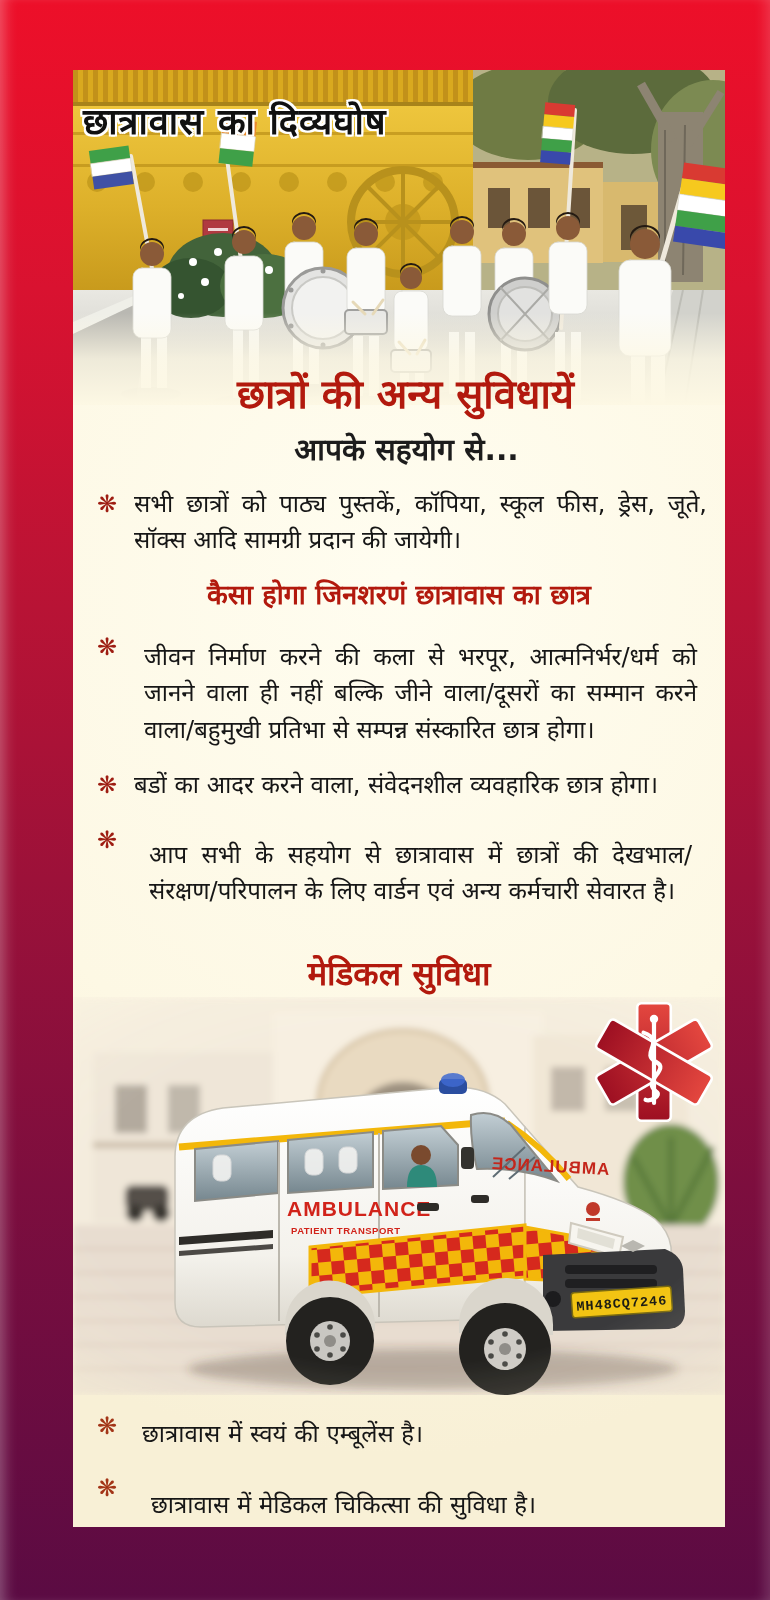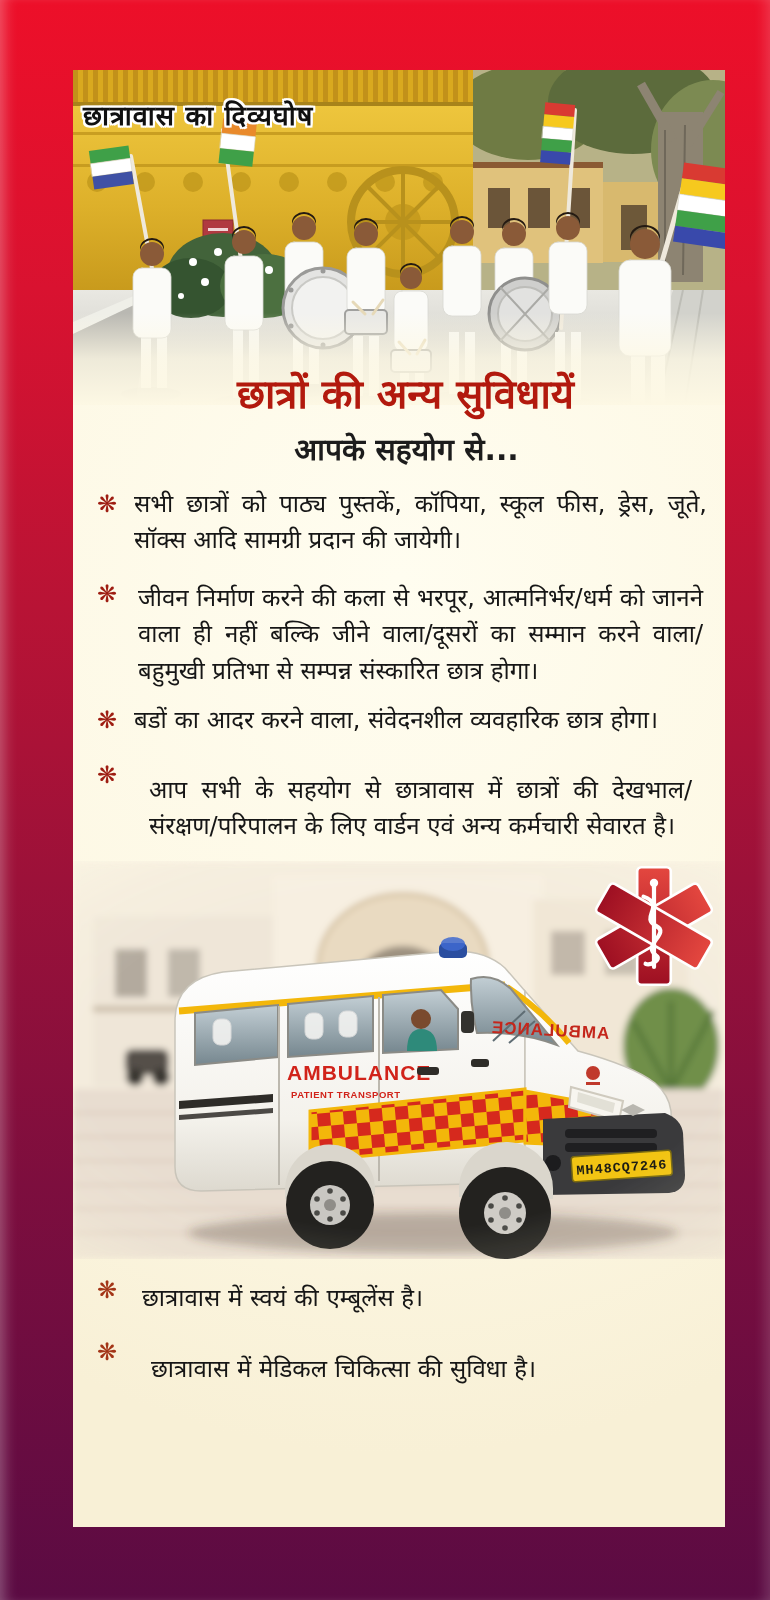"छात्रावास का दिव्यघोष" .caption { font-size: 27px -> 36px }
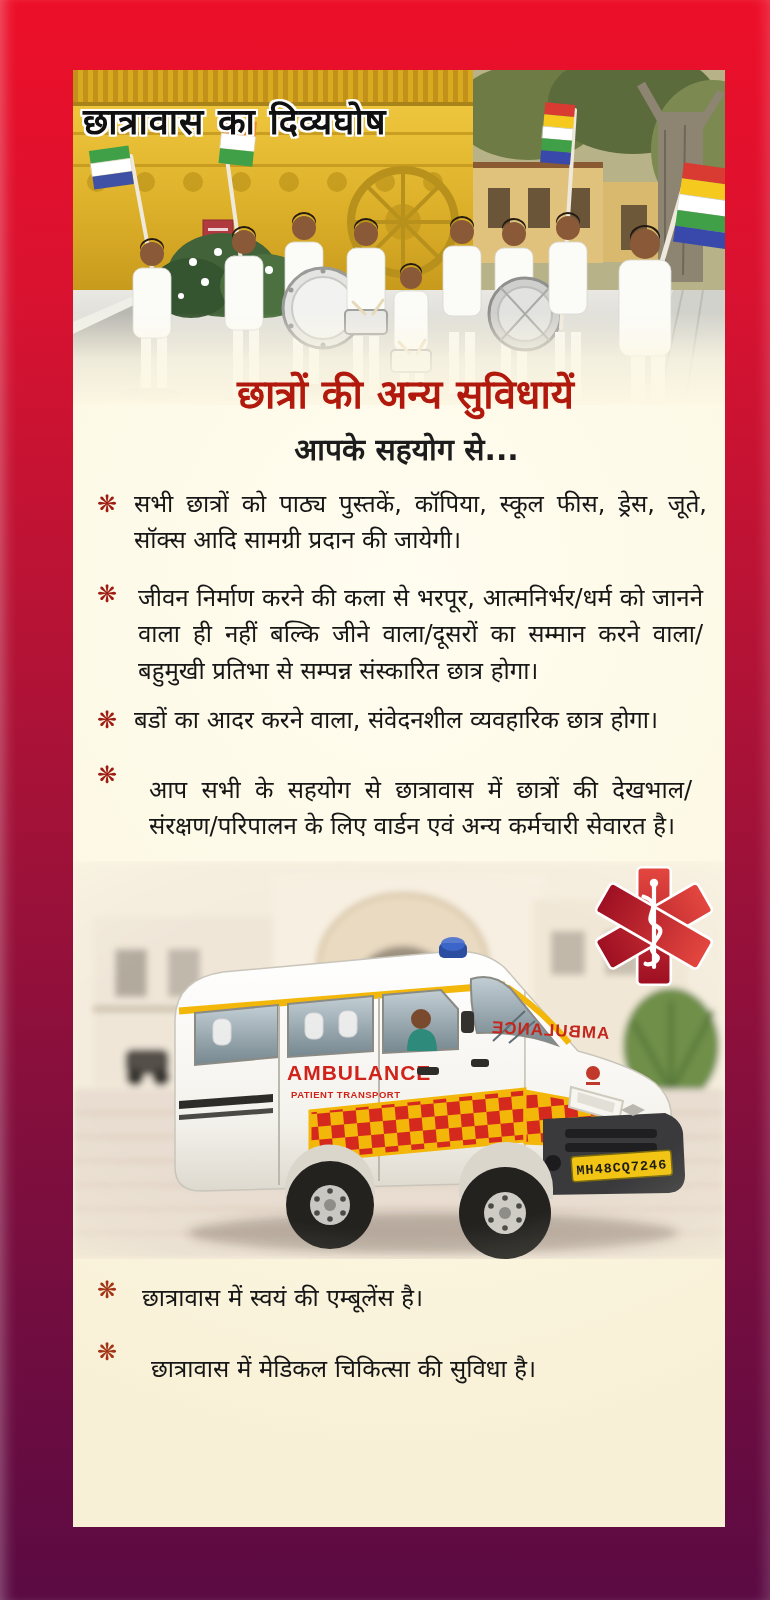"कैसा होगा जिनशरणं छात्रावास का" div.heading { html: none -> <div>कैसा होगा जिनशरणं छात्रावास का छात्र</div> }
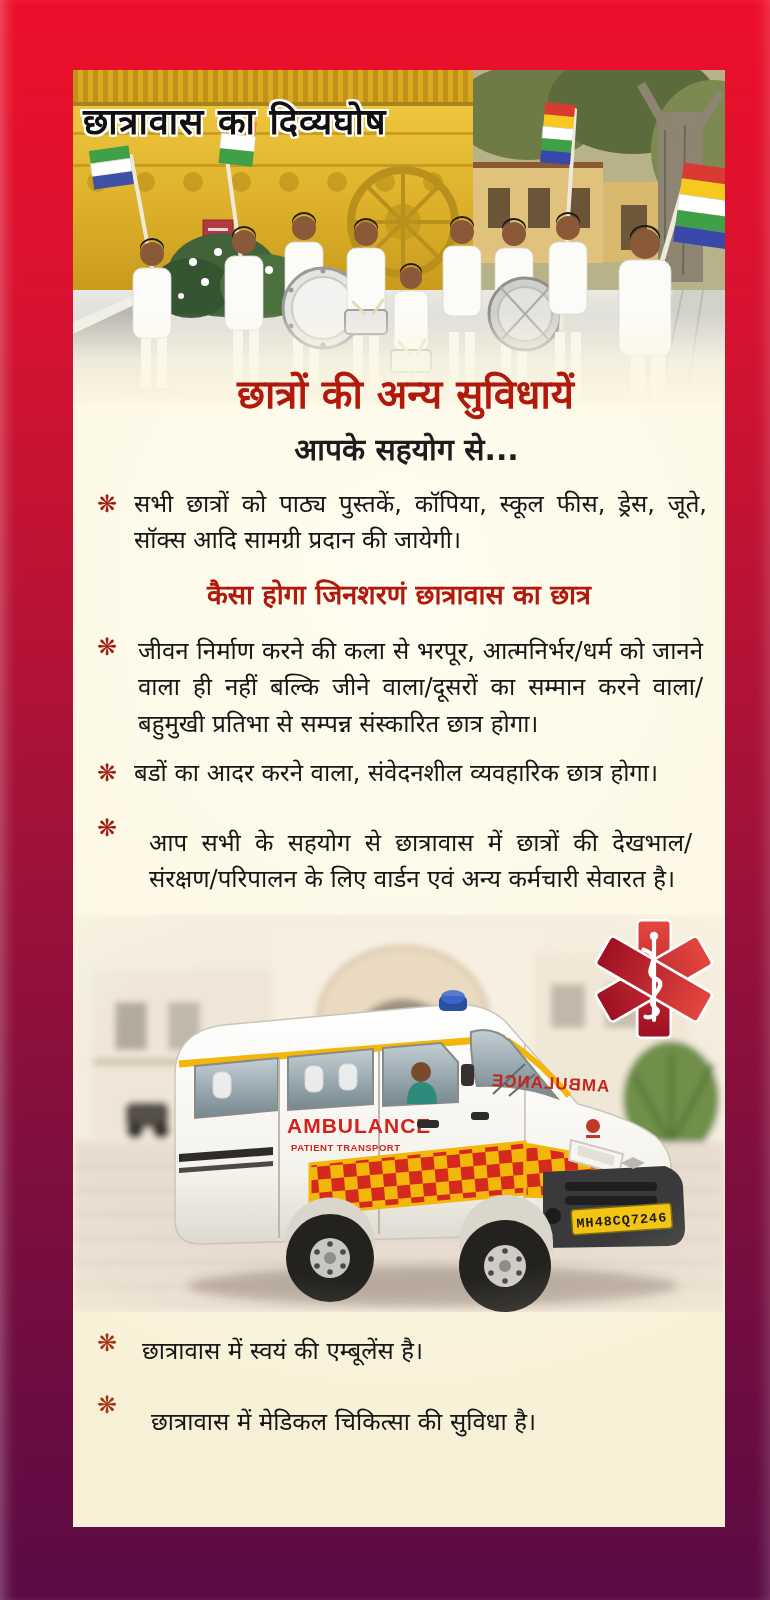"जीवन निर्माण करने की कला" p.btext { margin: 4px -> 10px }
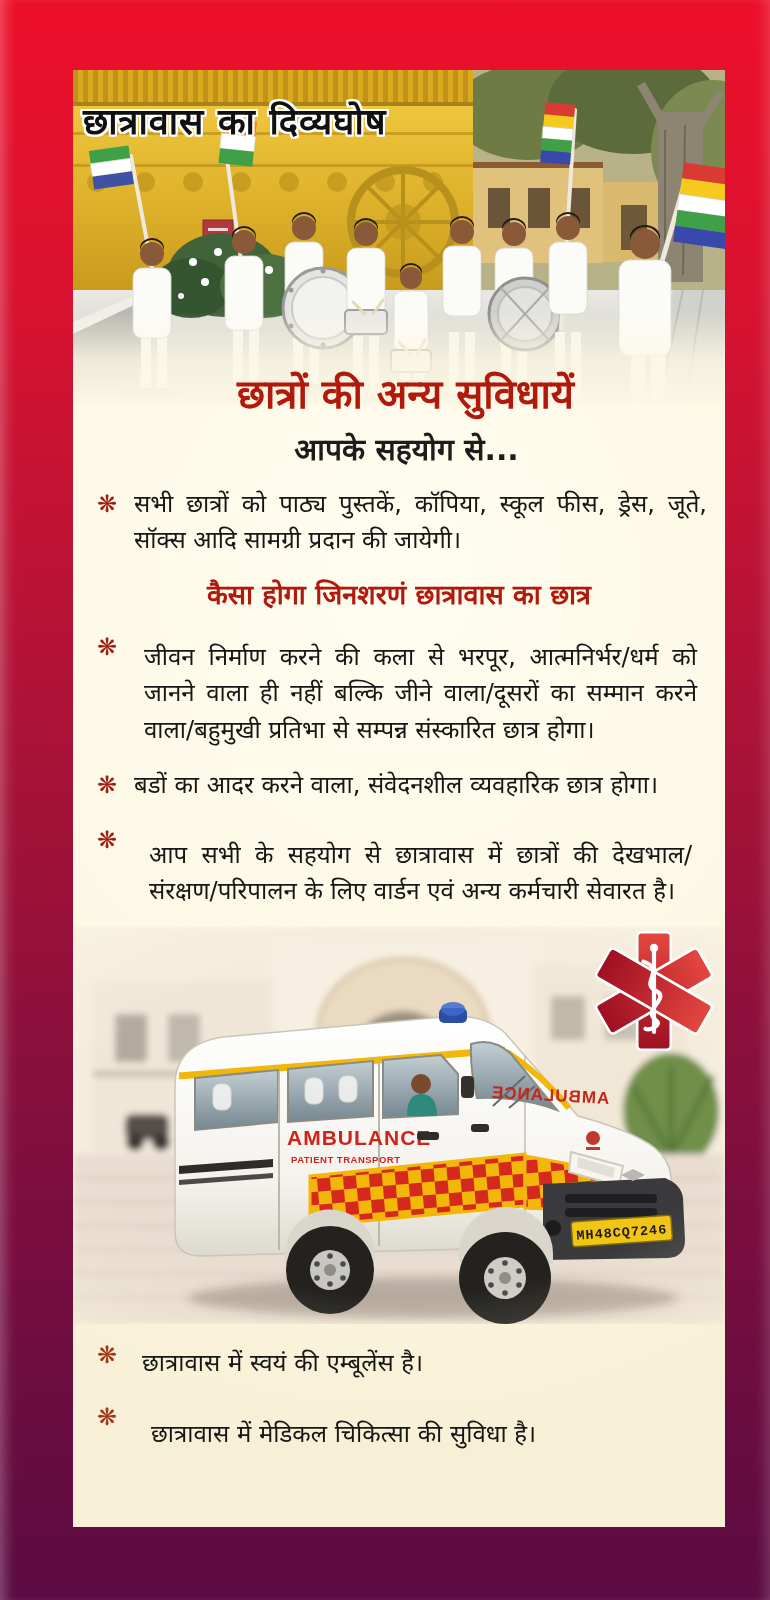"मेडिकल सुविधा" div.medical-heading { html: none -> <div>मेडिकल सुविधा</div> }
